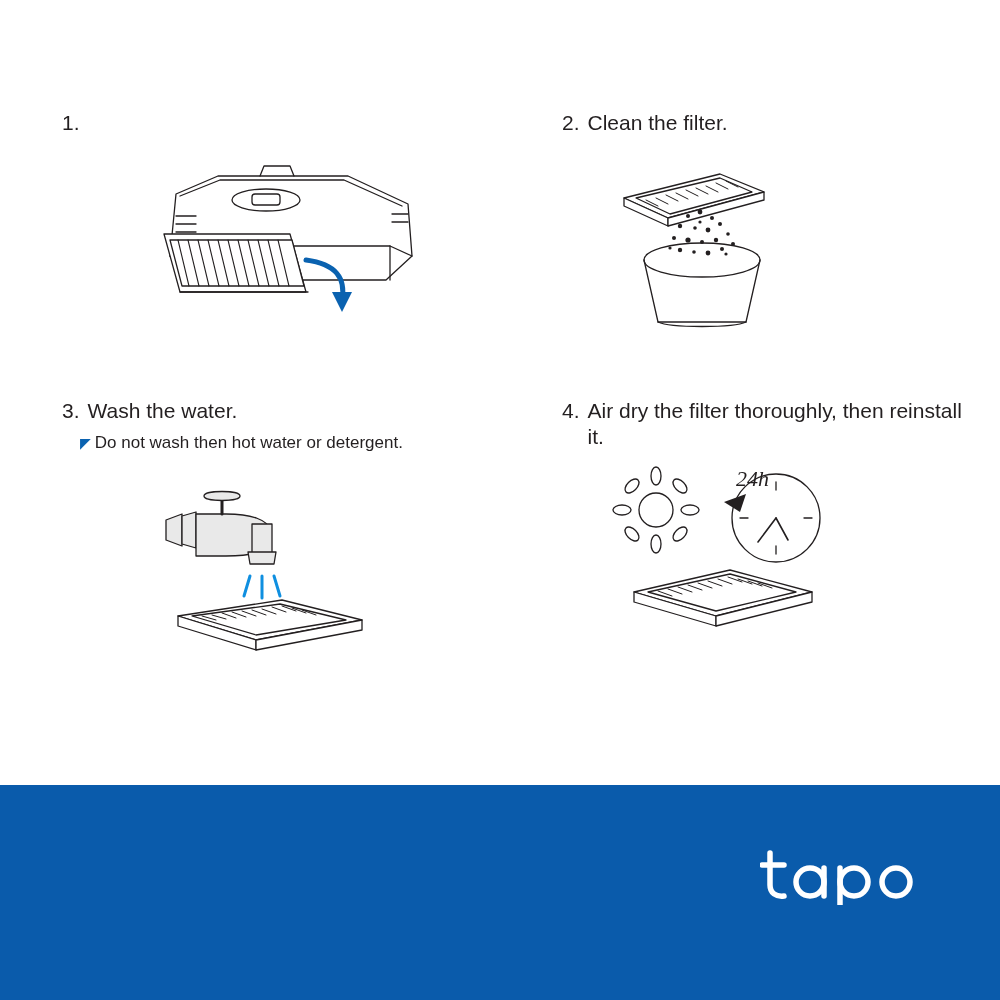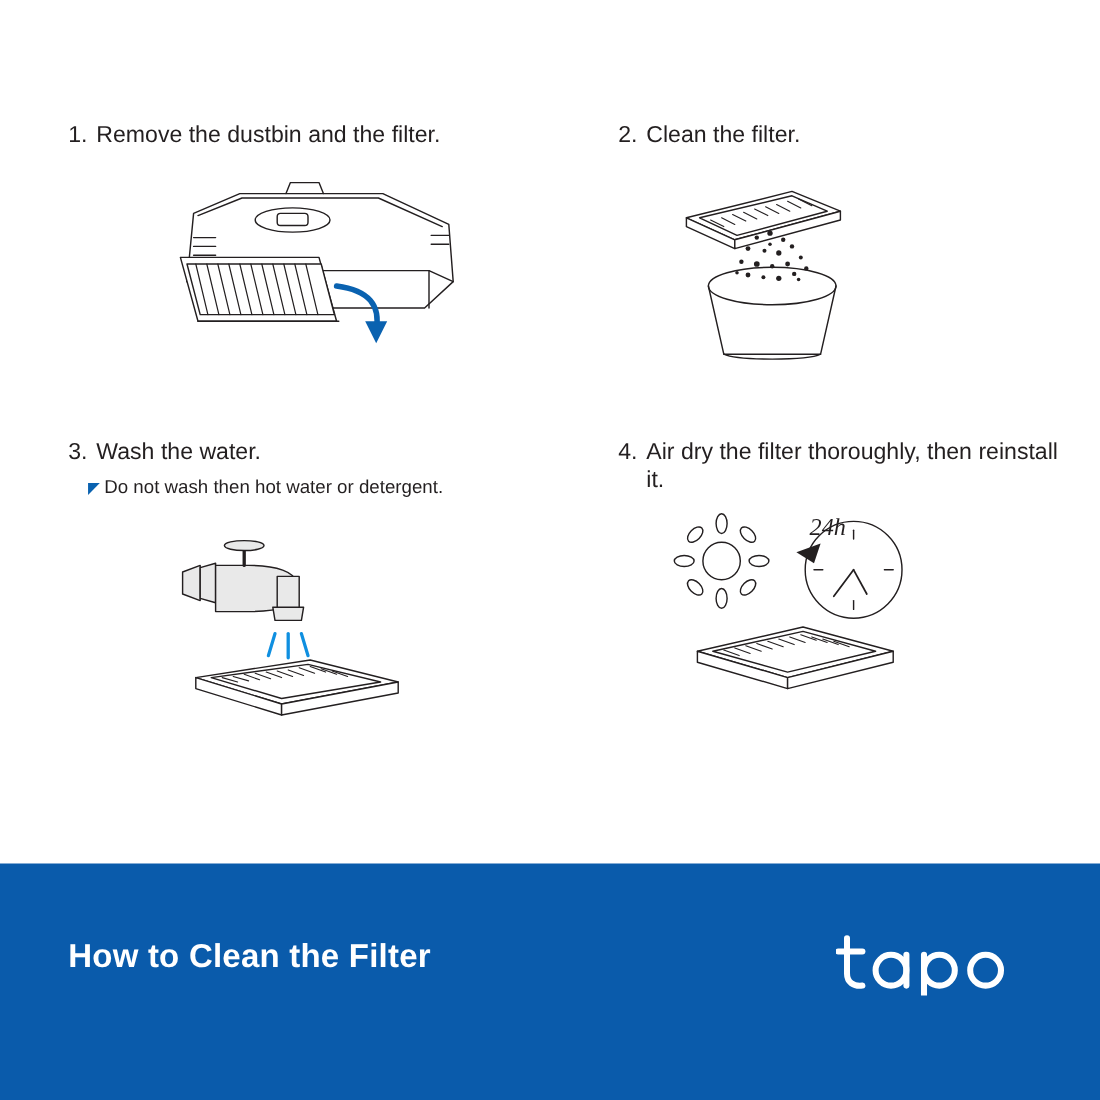"Remove the dustbin and the" span.step-title { html: <span>Remove the dustbin and the filter.</span> -> none }
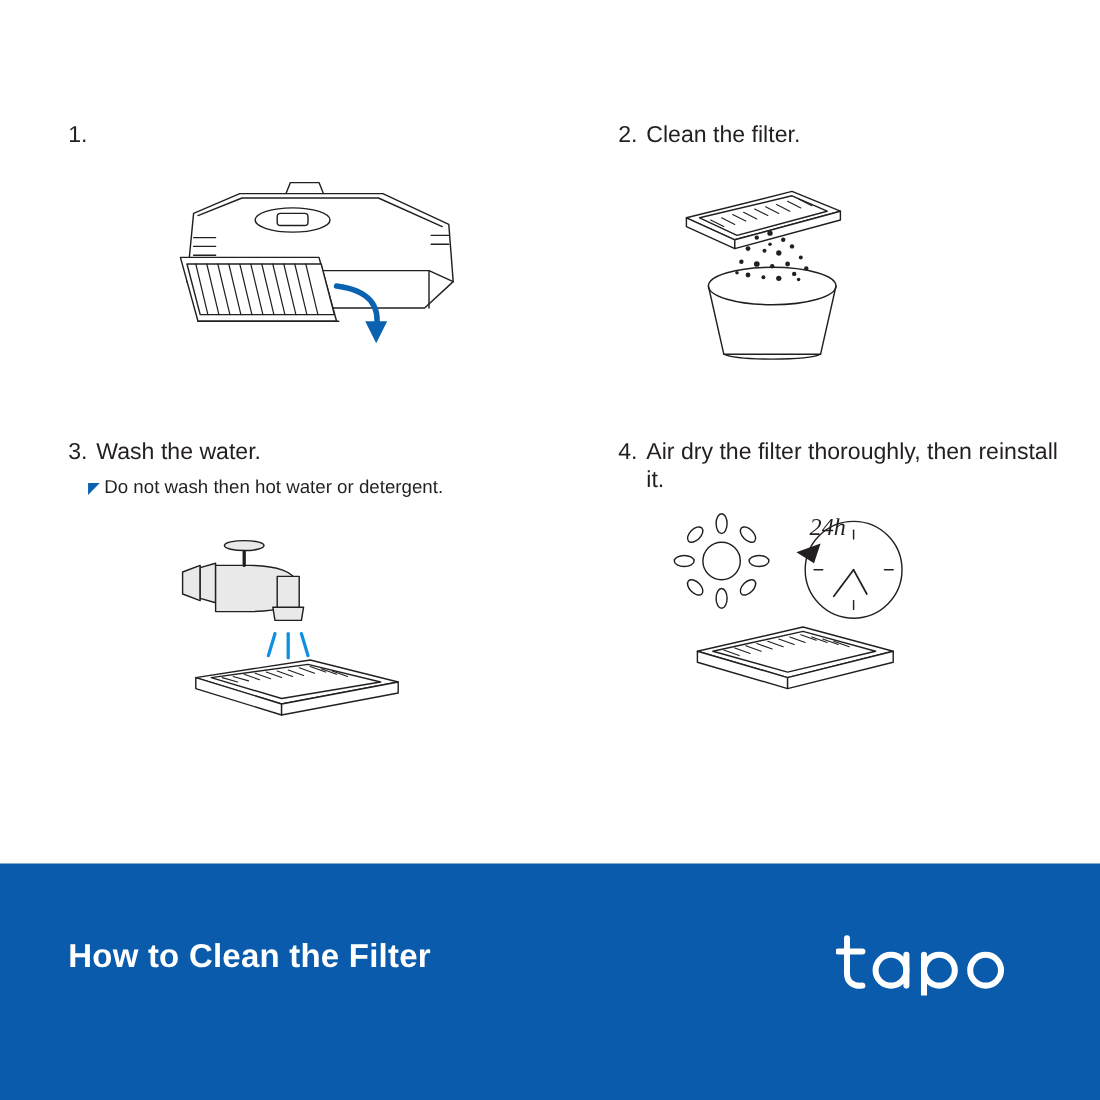"How to Clean the Filter" div.footer-title { html: <div>How to Clean the Filter</div> -> none }
